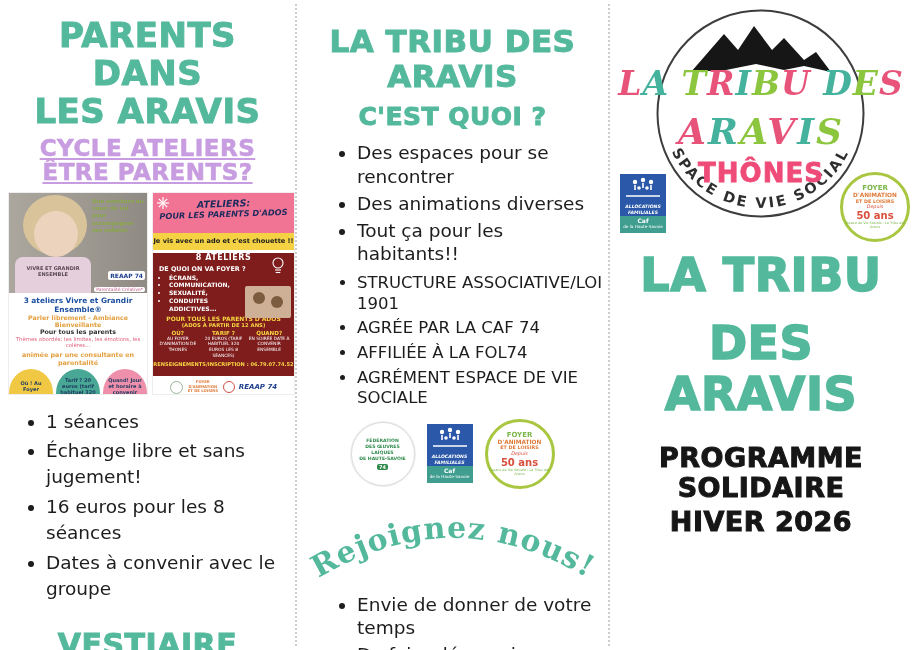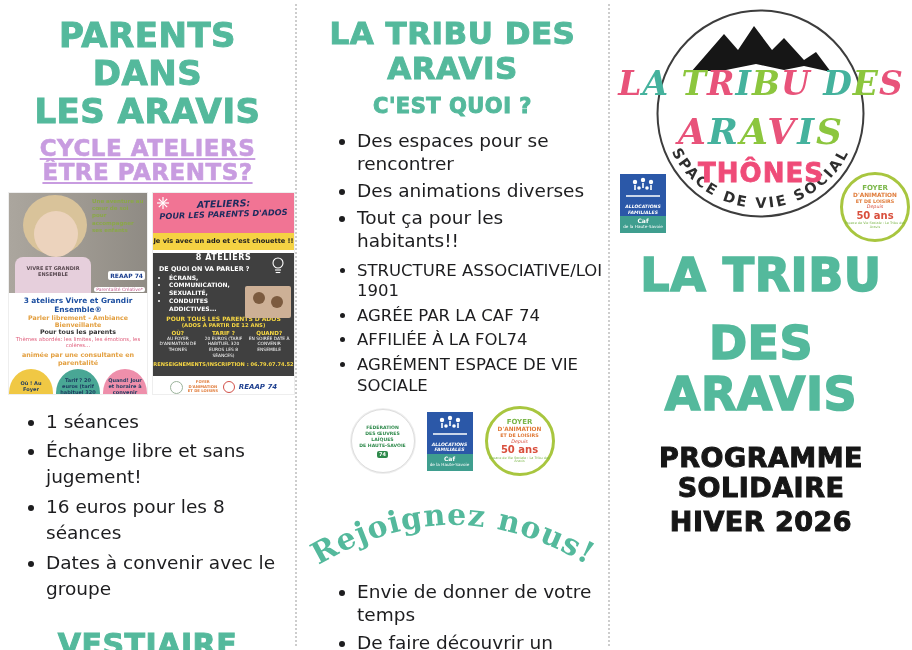"LA TRIBU DES ARAVIS" #mid-title { padding-top: 16px -> 24px }
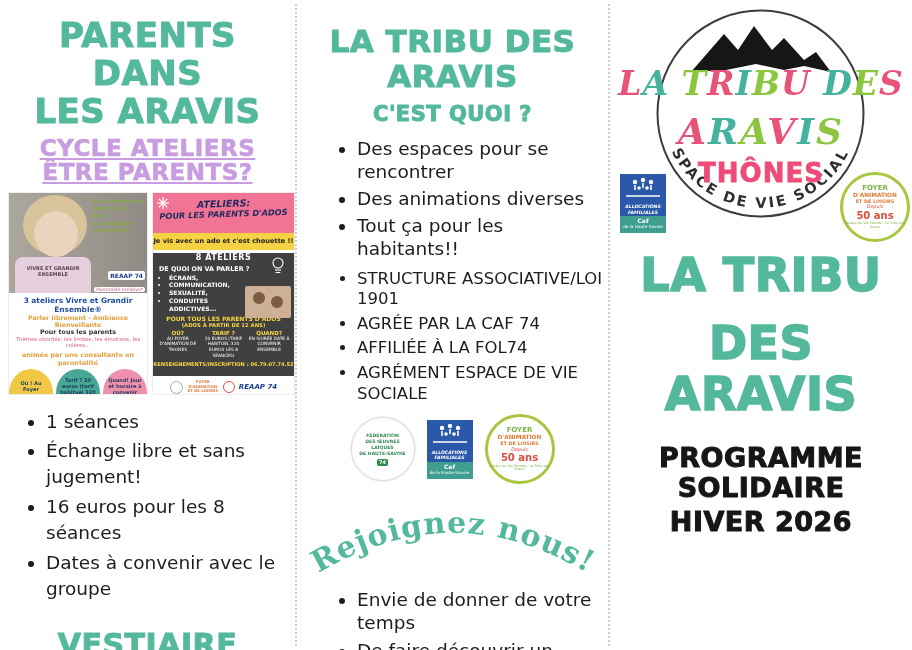"C'EST QUOI ?" #mid-title2 { font-size: 21px -> 25px }
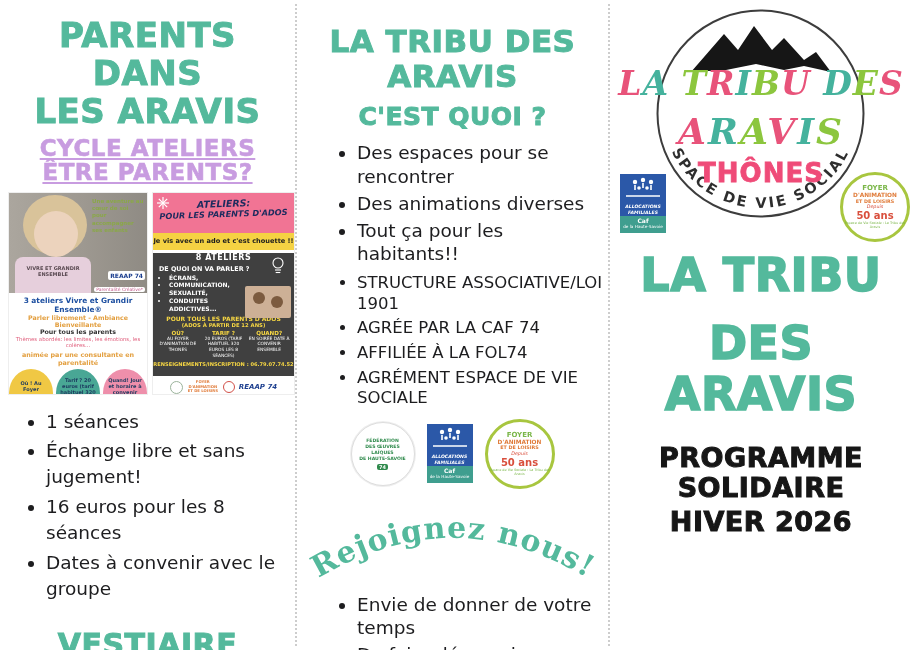"8 ATELIERS" .p2-blue { background: #404040 -> #7f1d1d }
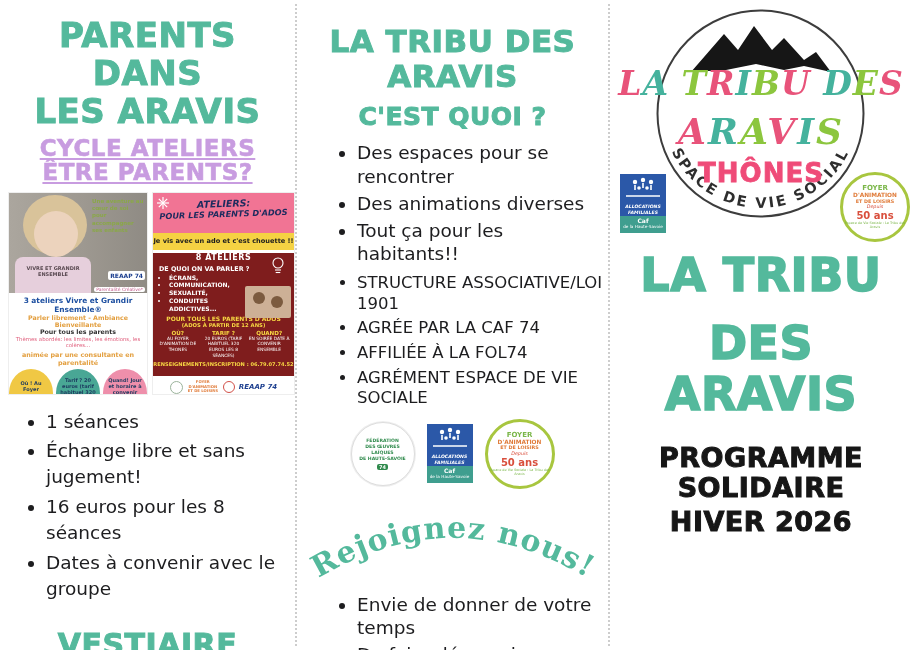"DE QUOI ON VA PARLER" div.p2-q { text: PARLER -> FOYER }
